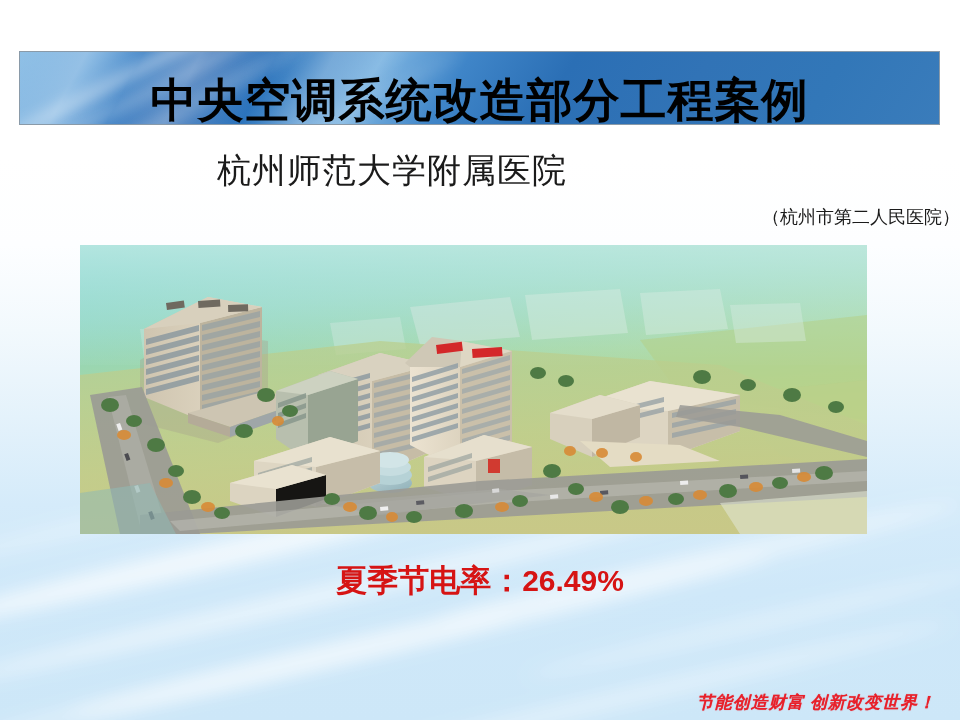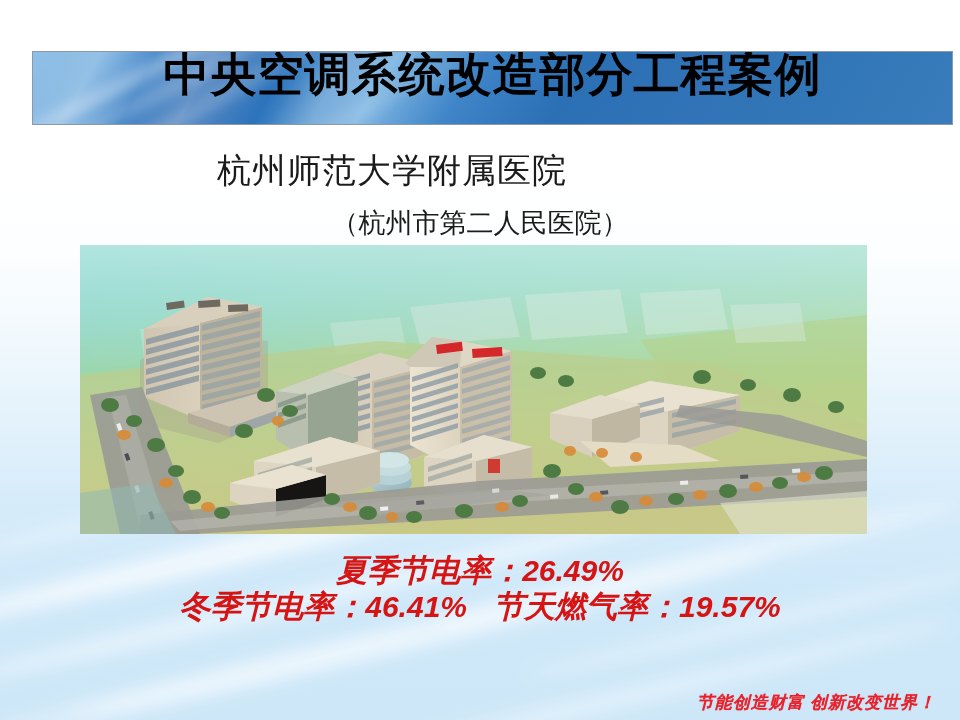"中央空调系统改造部分工程案例" .title-banner { align-items: flex-start -> flex-end; left: 32px -> 19px }
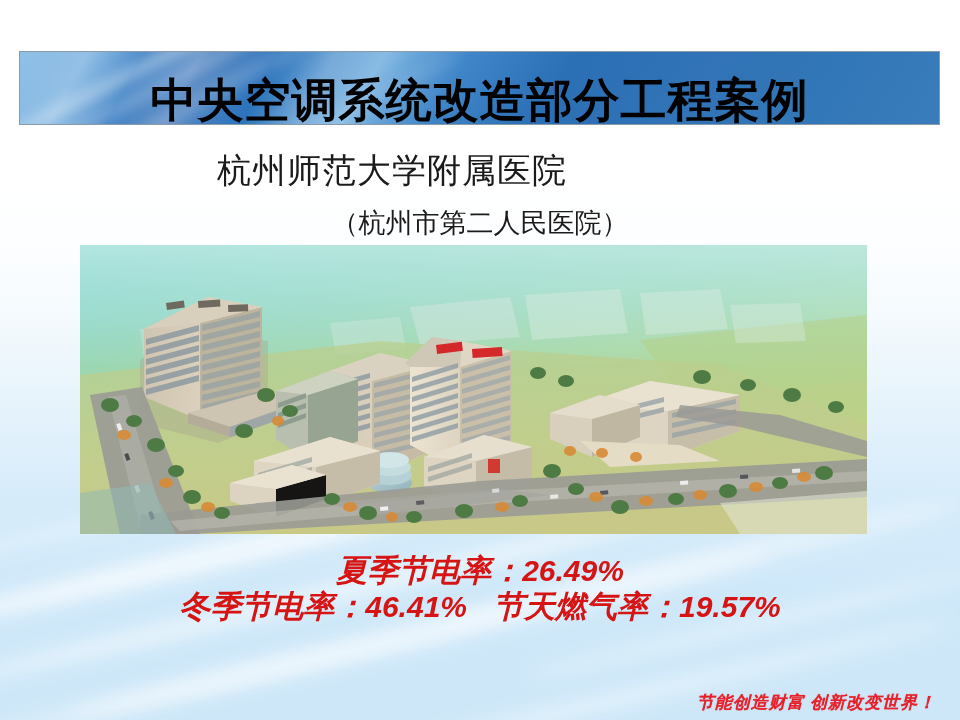"（杭州市第二人民医院）" .subtitle-2 { font-size: 27px -> 18px; text-align: center -> right }
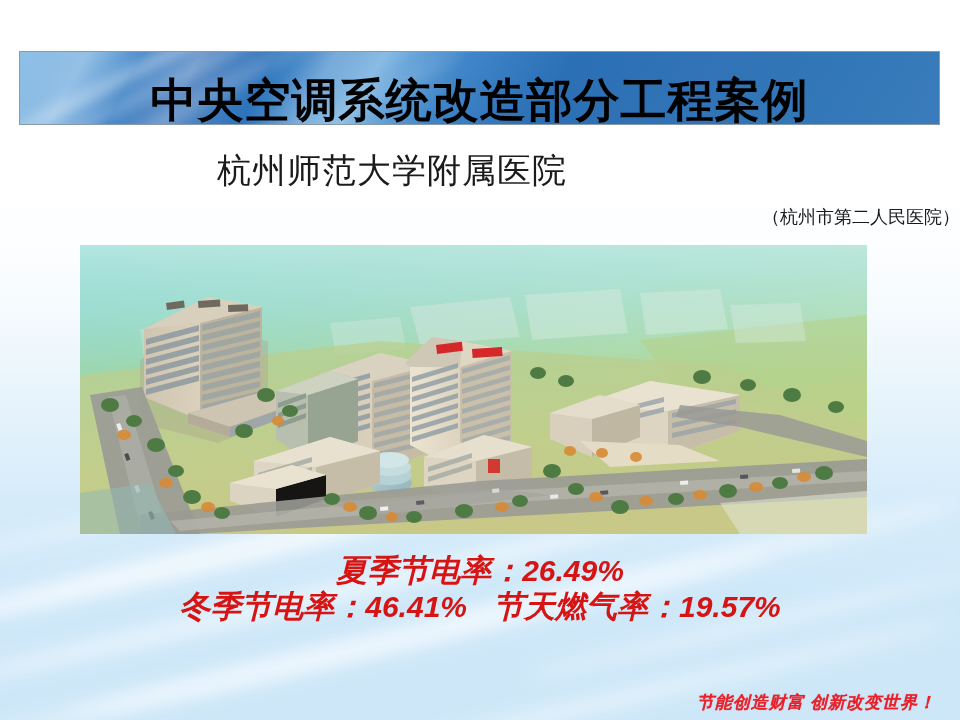"夏季节电率：26.49%" .stat-line { font-style: italic -> none; line-height: 36px -> 56px }
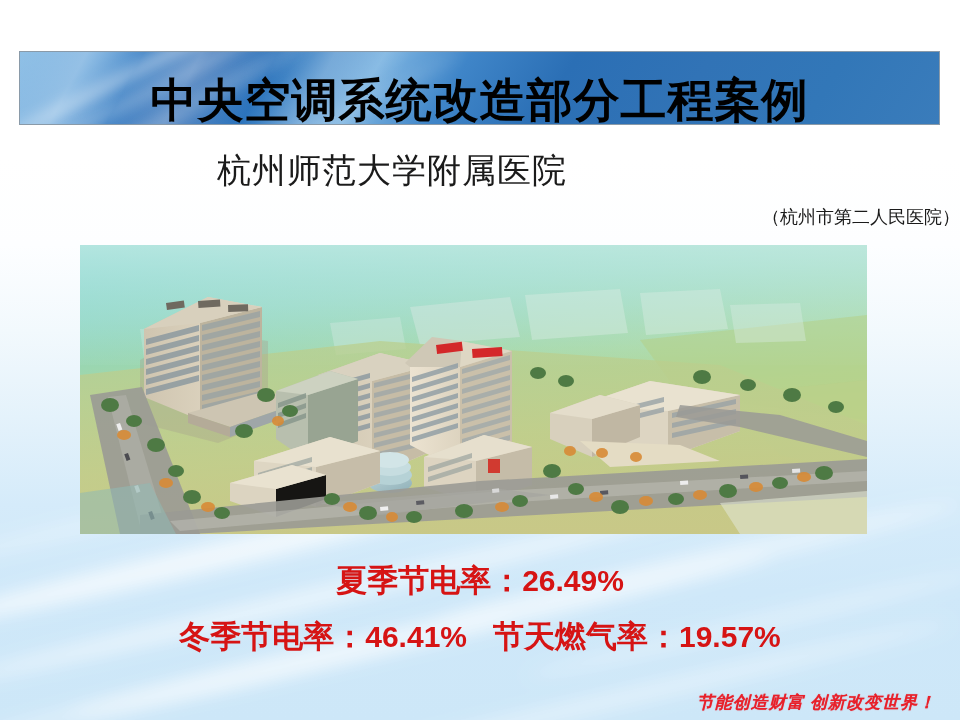"冬季节电率：46.41% 节天燃气率：19.57%" div.stat-line { html: <div> <span>冬季节电率：</span><span>46.41%</span><span></span><span>节天燃气率：</span><span>19.57%</span> </div> -> none }
